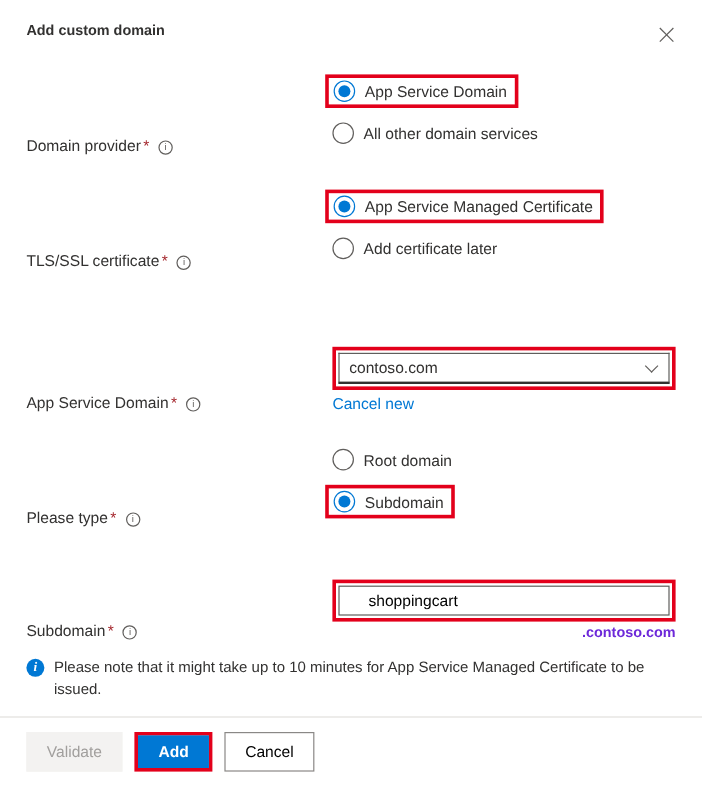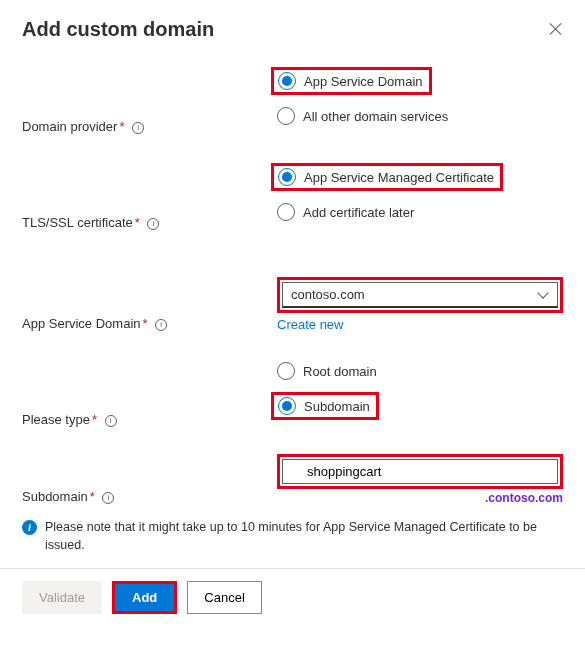"Add custom domain" h1 { font-size: 20px -> 12px }
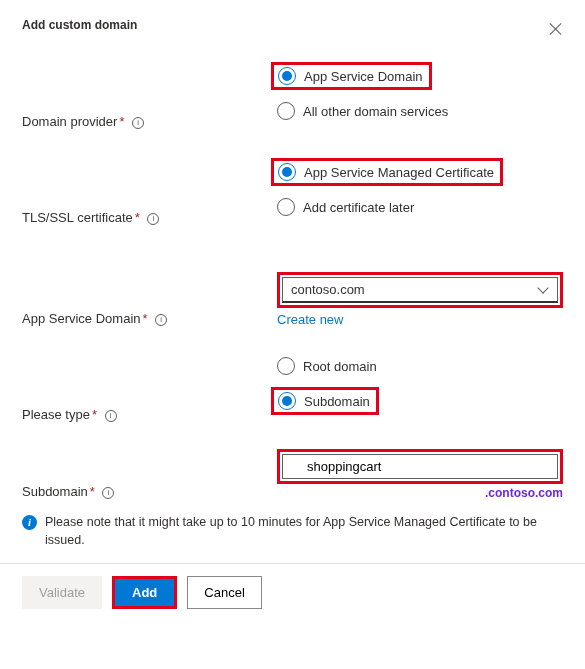"contoso.com" .hl-red.full { margin: 0 0 2px 0 -> 17px 0 2px 0 }
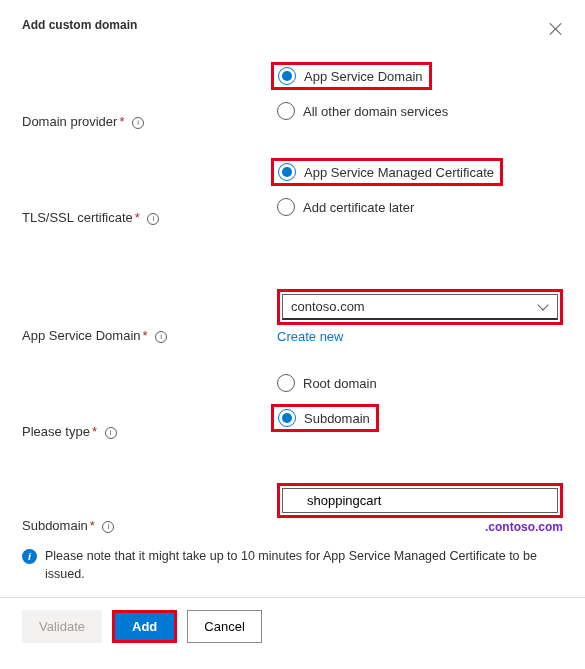"Create new" span.link { text: Create -> Cancel }
